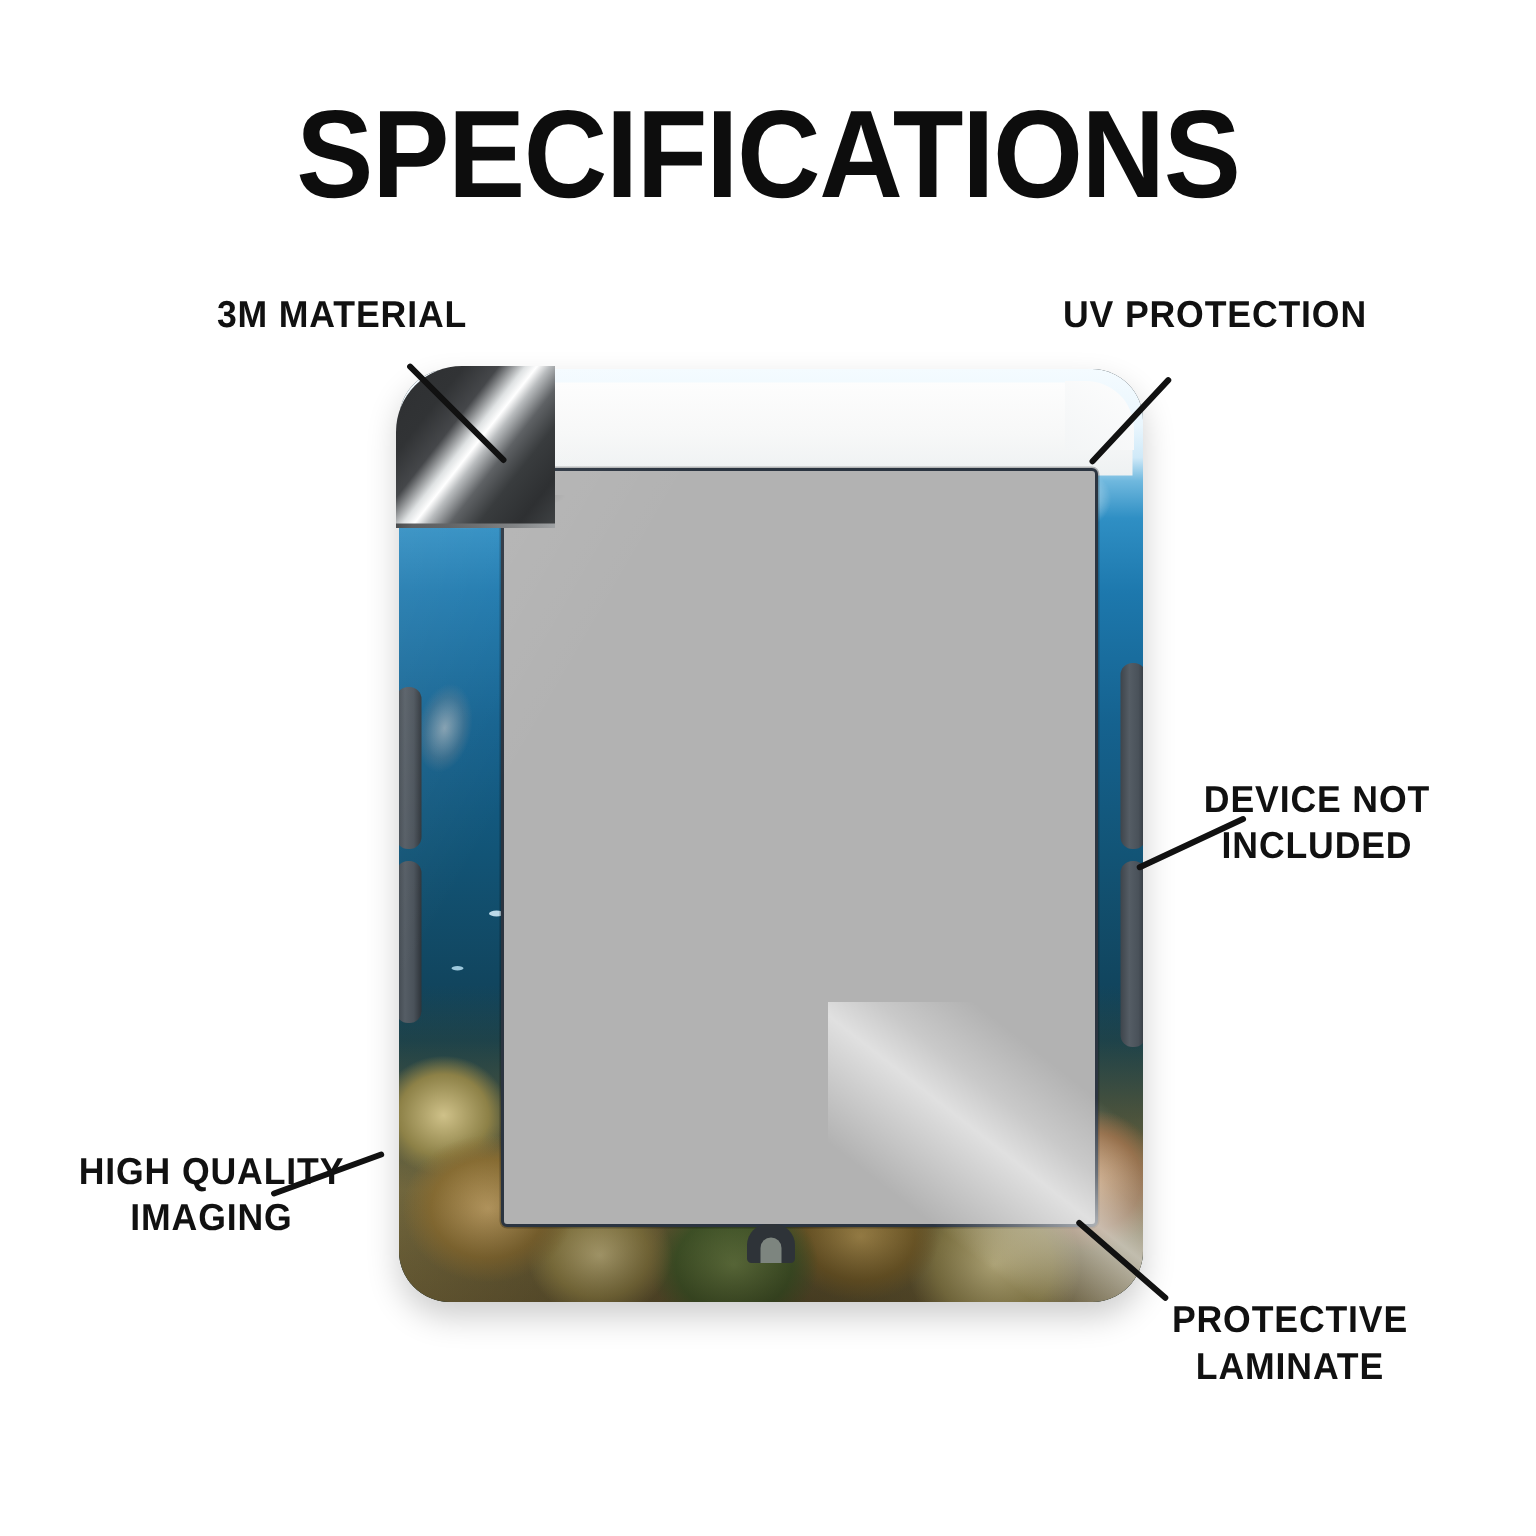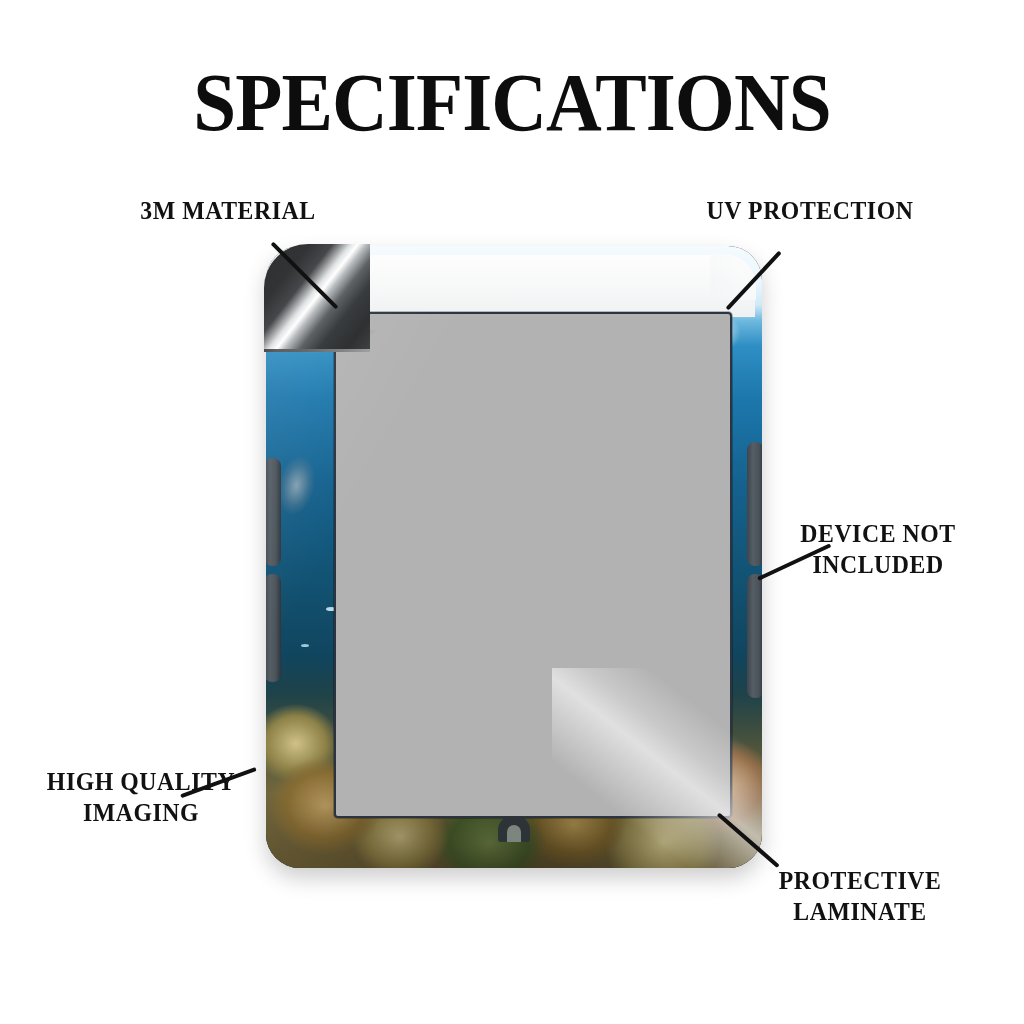"SPECIFICATIONS" .stage { font-family: Liberation Serif, serif -> none }
